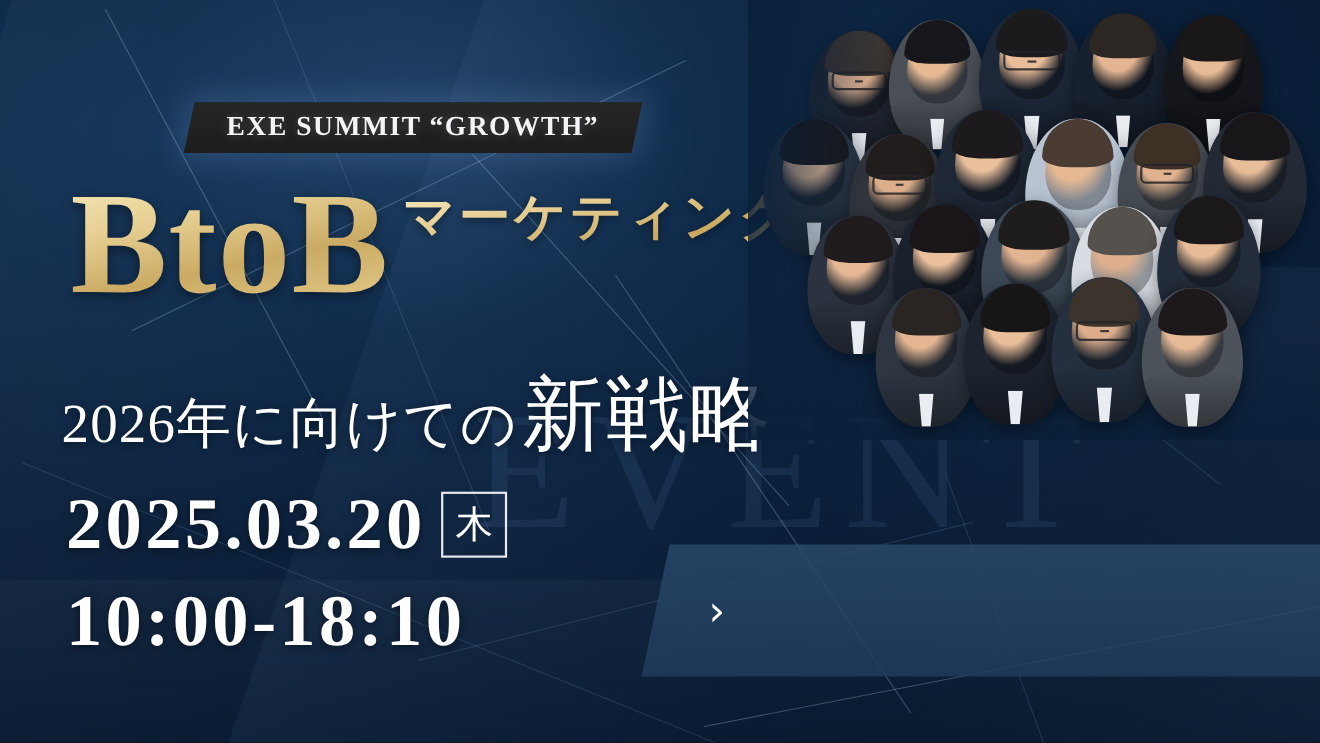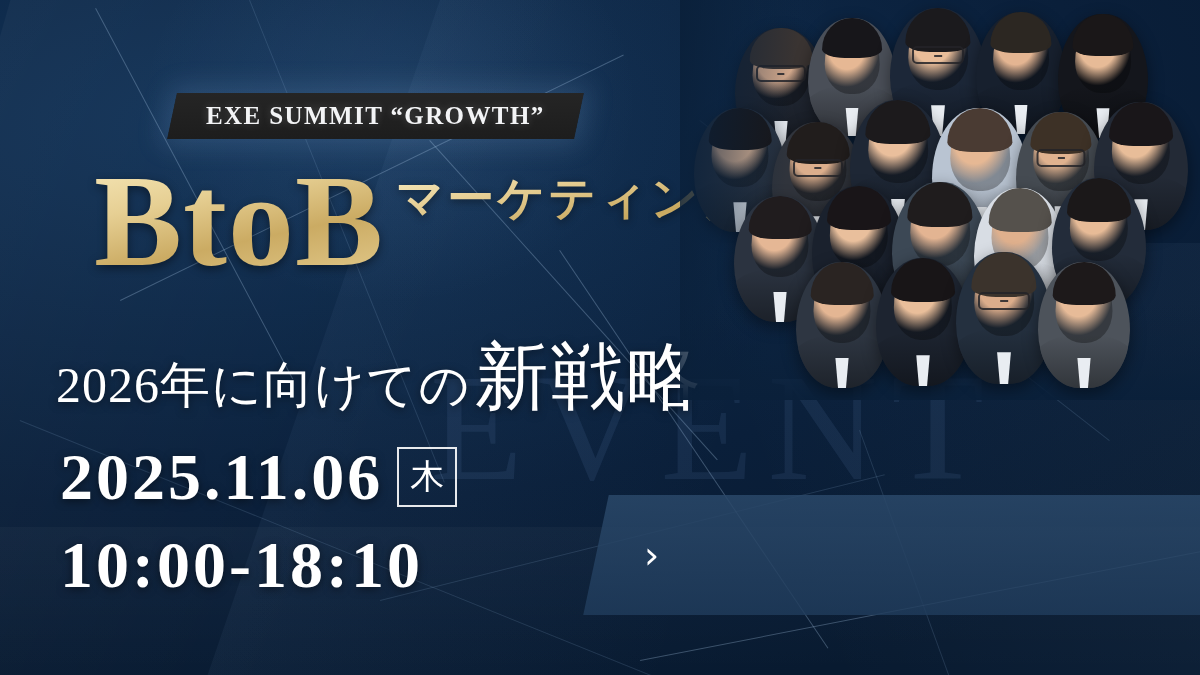"BtoB" .btob { margin-left: 30px -> none }
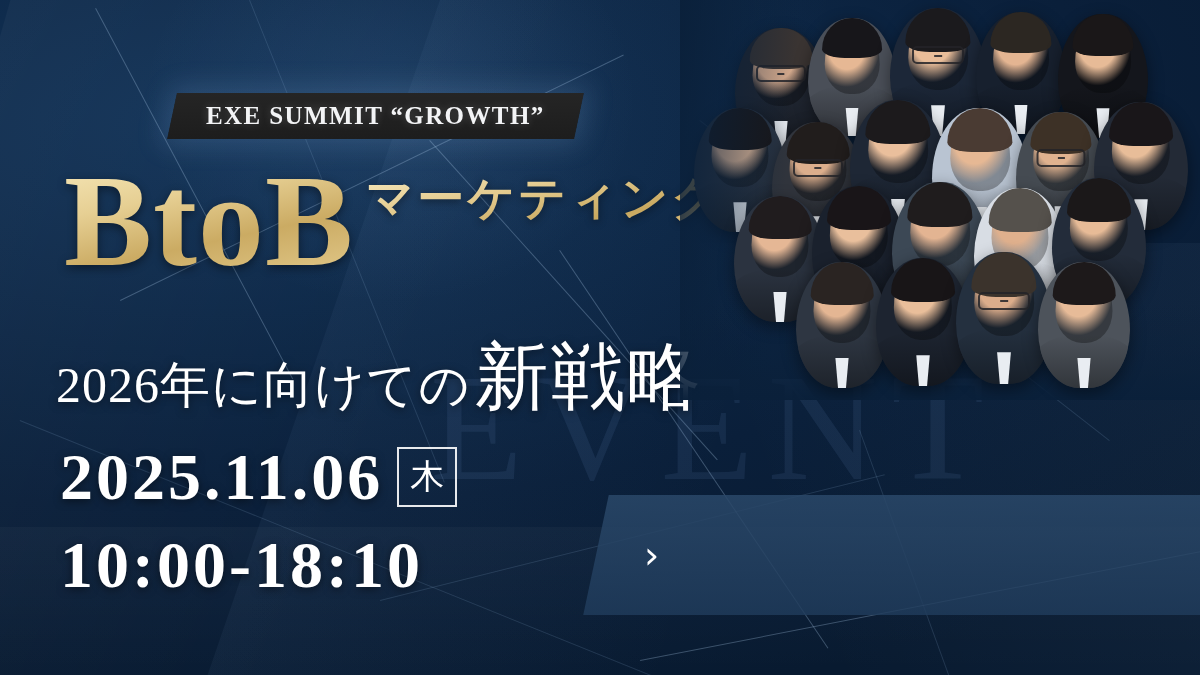"2025.11.06" span.date-text { text: 2025.11.06 -> 2025.03.20 }
